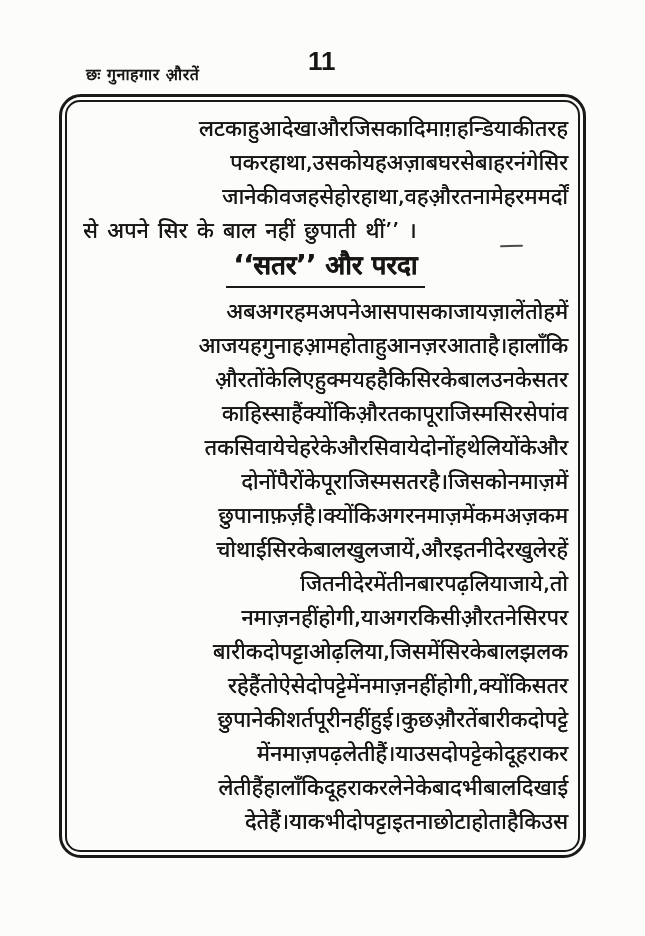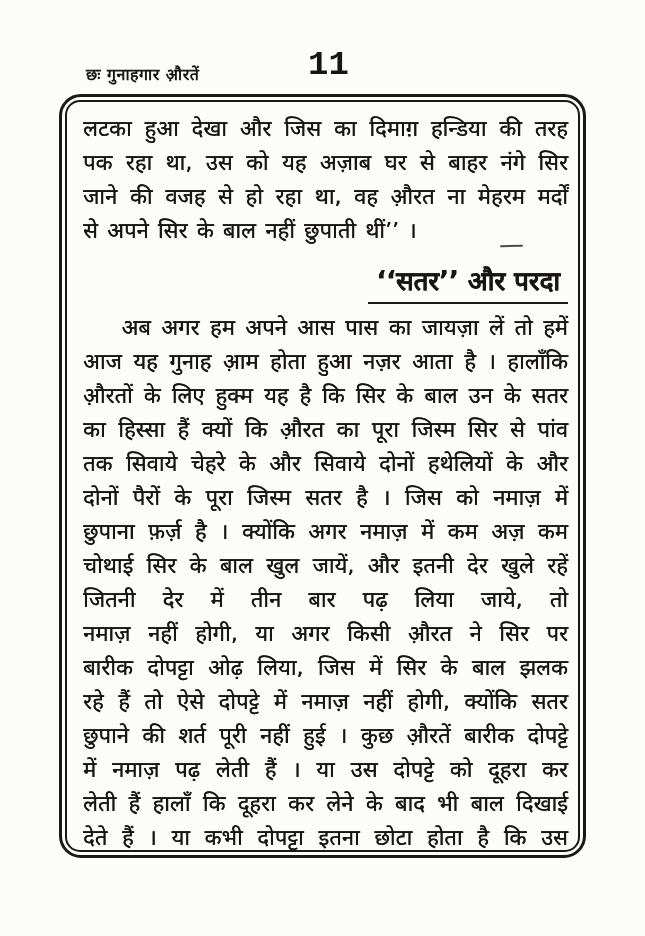"11" .page-number { font-family: Liberation Mono, monospace -> Liberation Sans, sans-serif; font-size: 34px -> 26px }
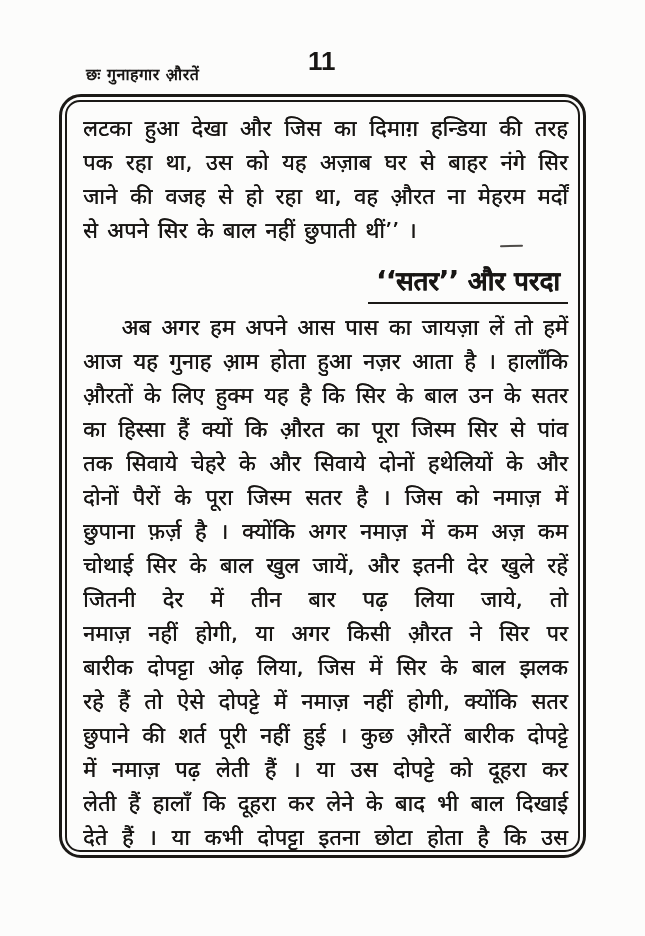"लटका" .tline { justify-content: space-between -> flex-end }
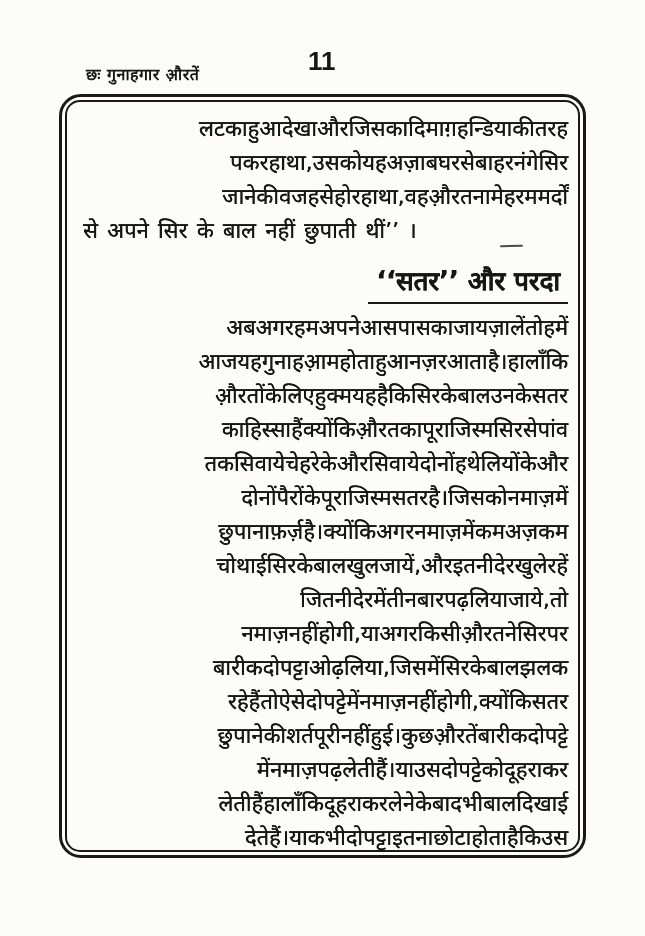"‘‘सतर’’ और परदा" .heading-row { margin: 17px 0 2px 0 -> 1px 0 2px 0; text-align: right -> center }
